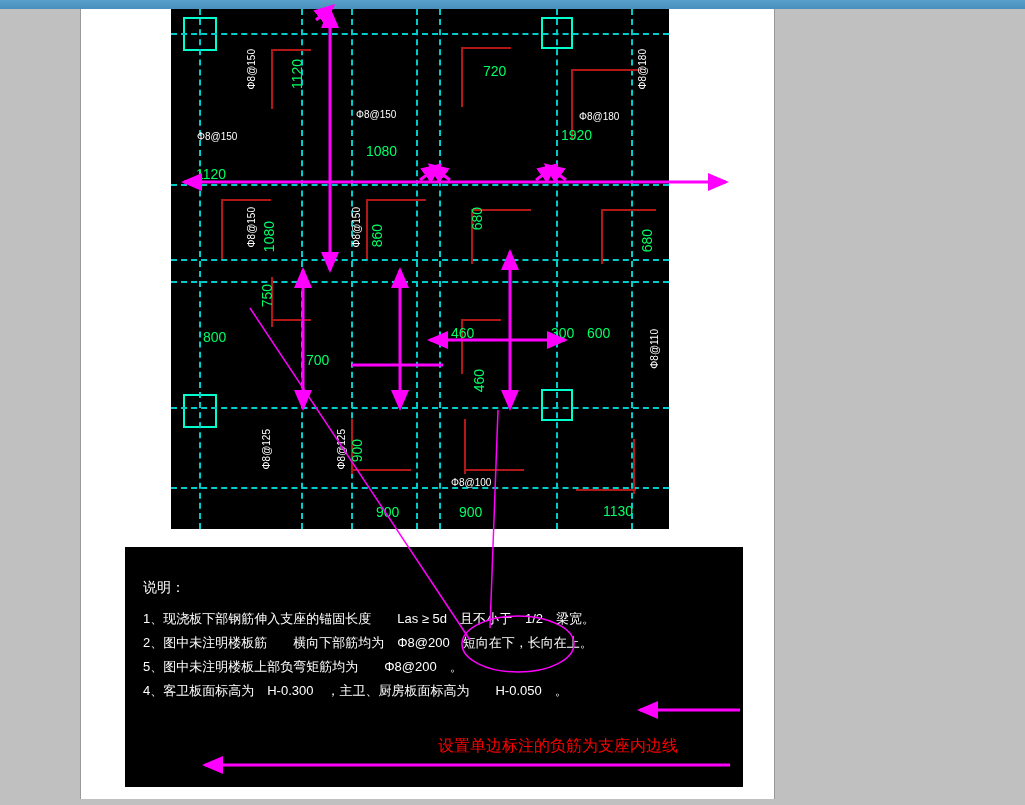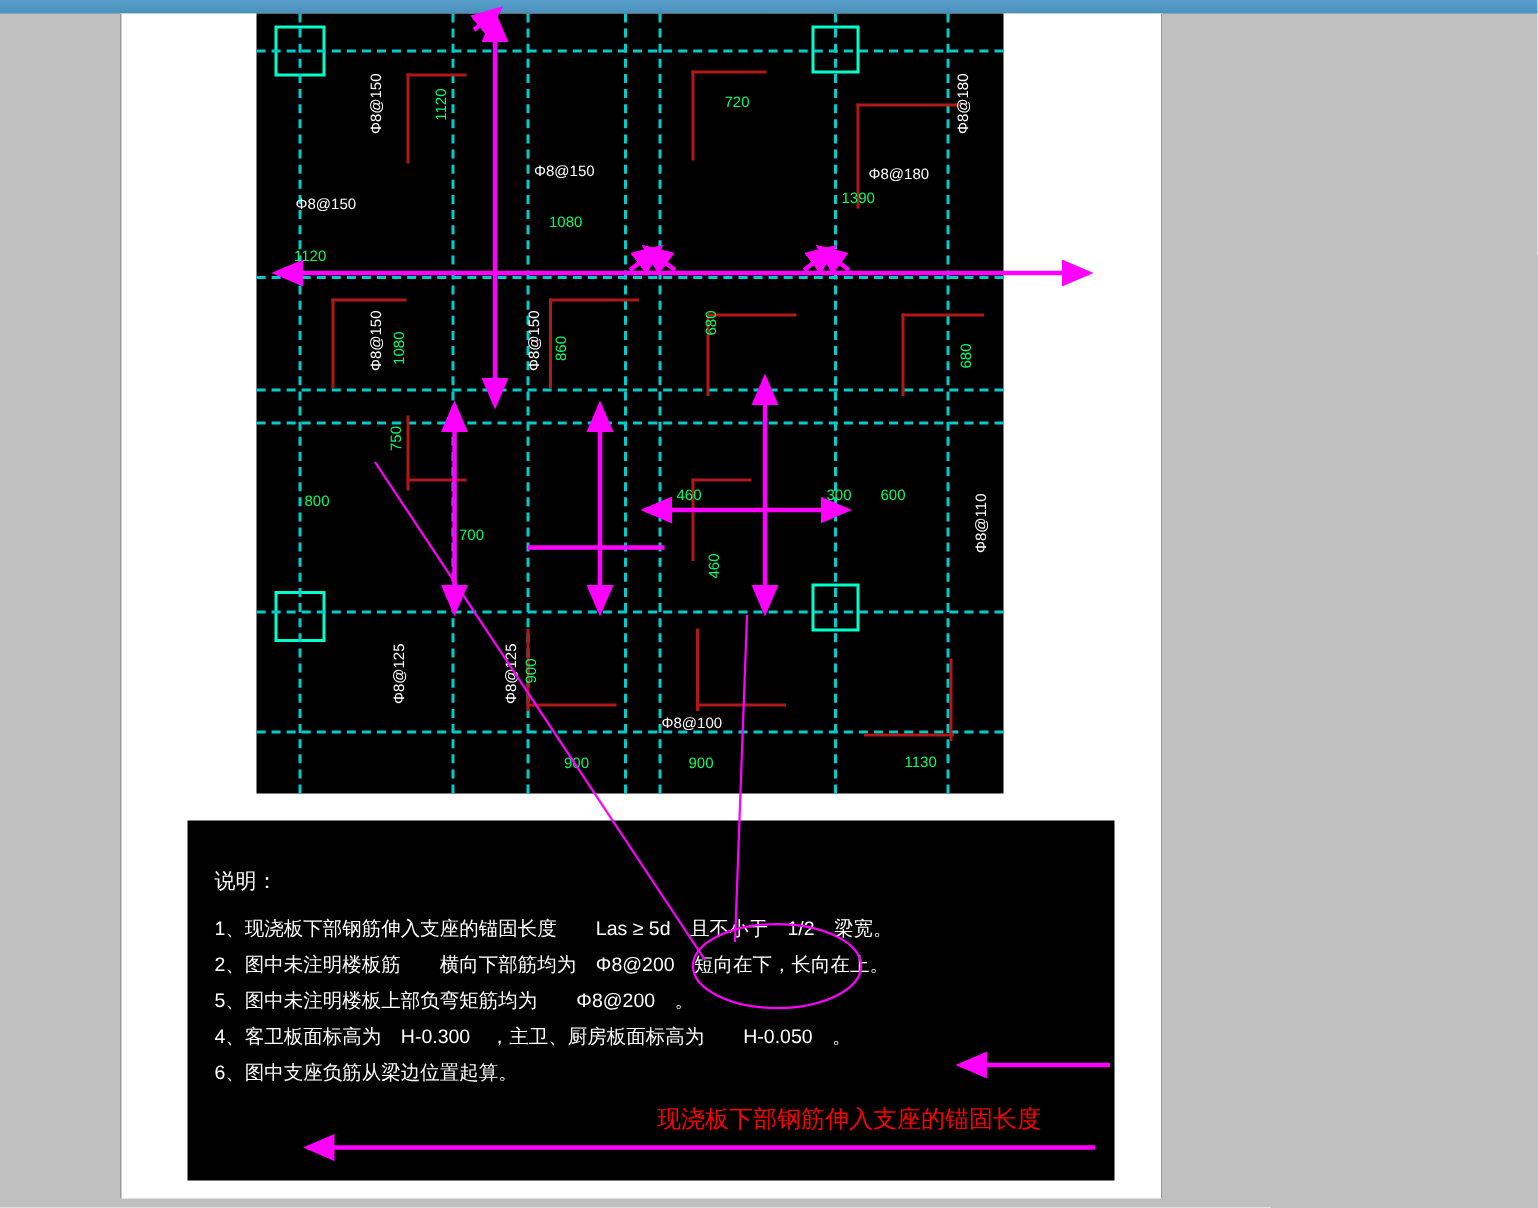"720" .cad-dim { font-size: 10px -> 14px }
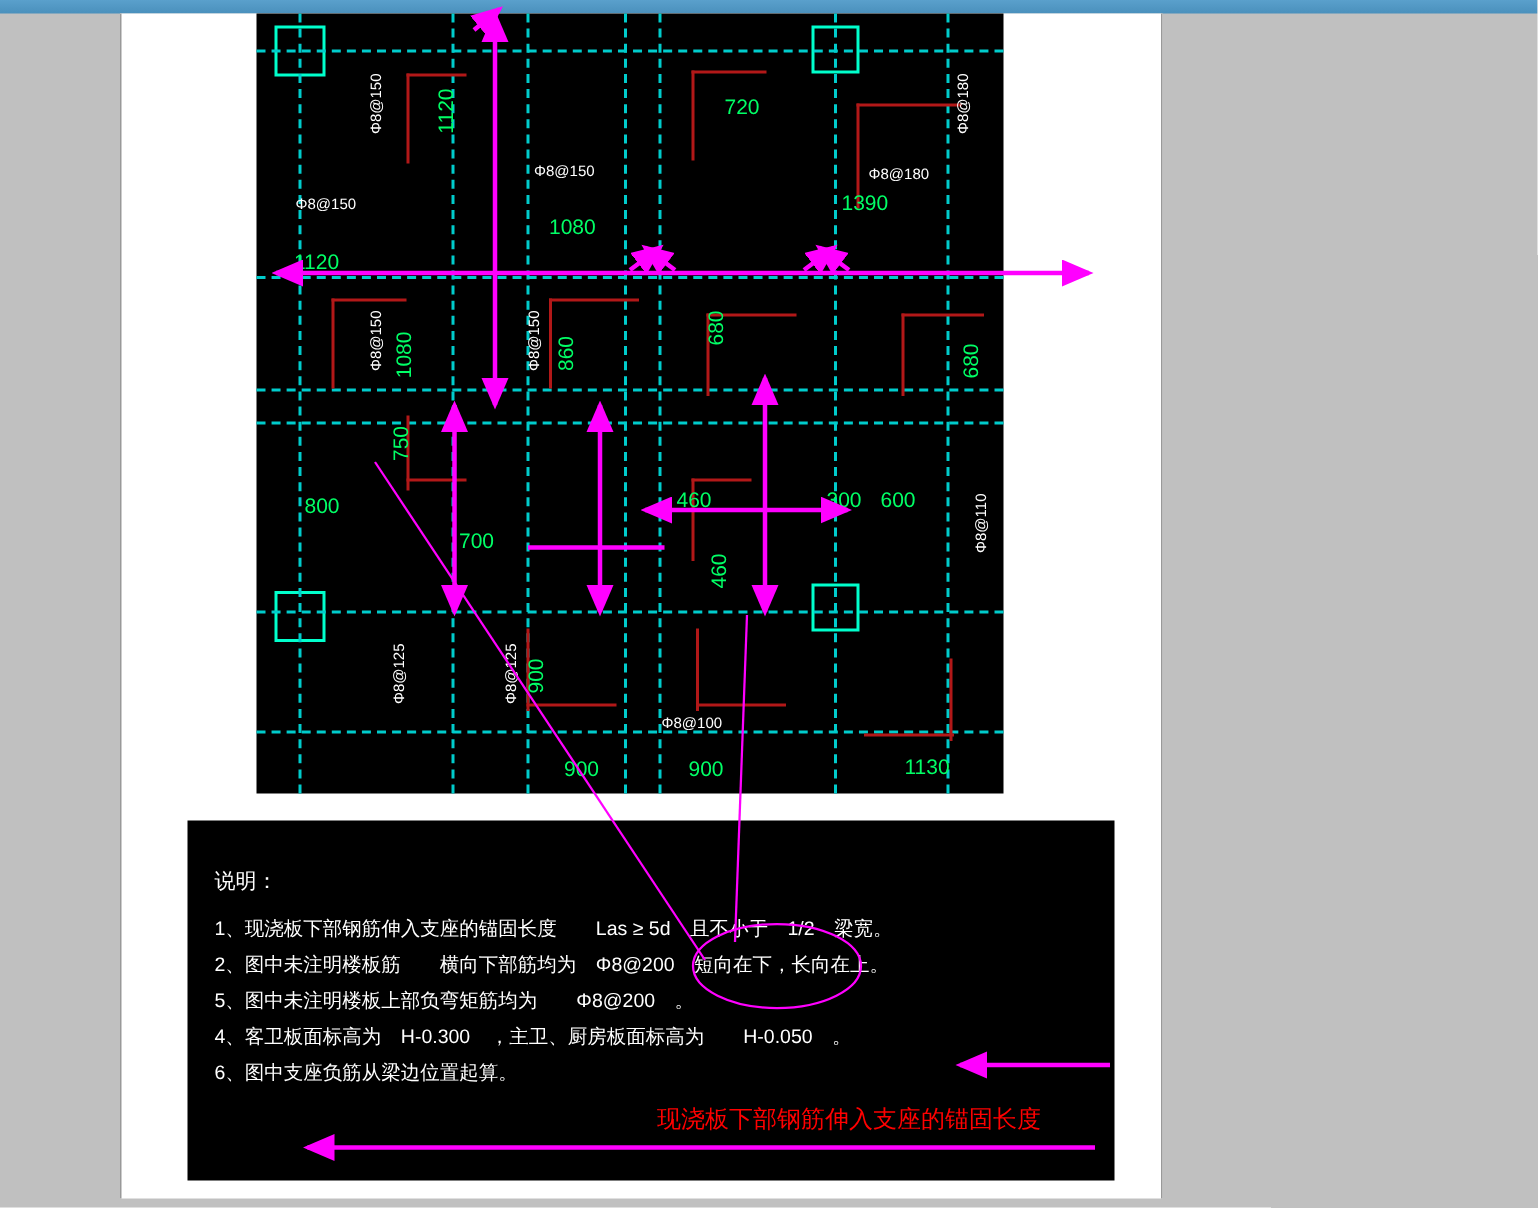"1390" span.cad-dim { text: 1390 -> 1920 }
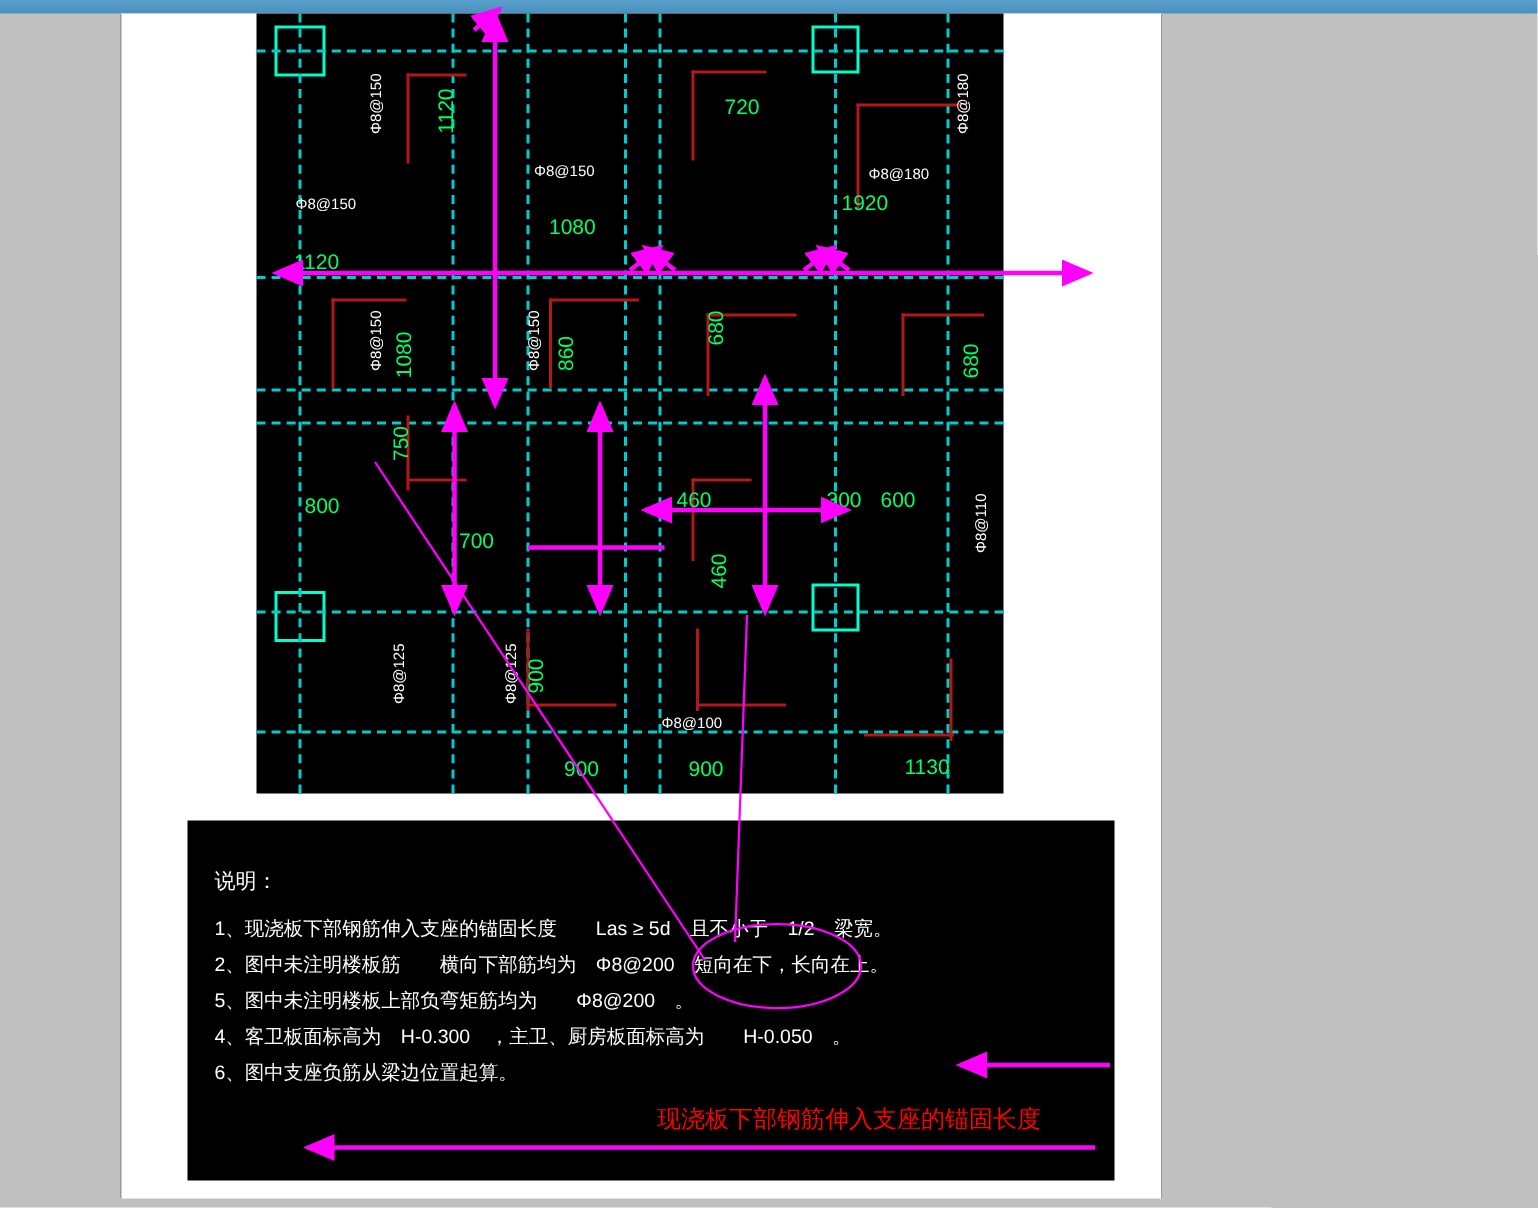"Φ8@100" span.cad-label { left: 270px -> 280px }
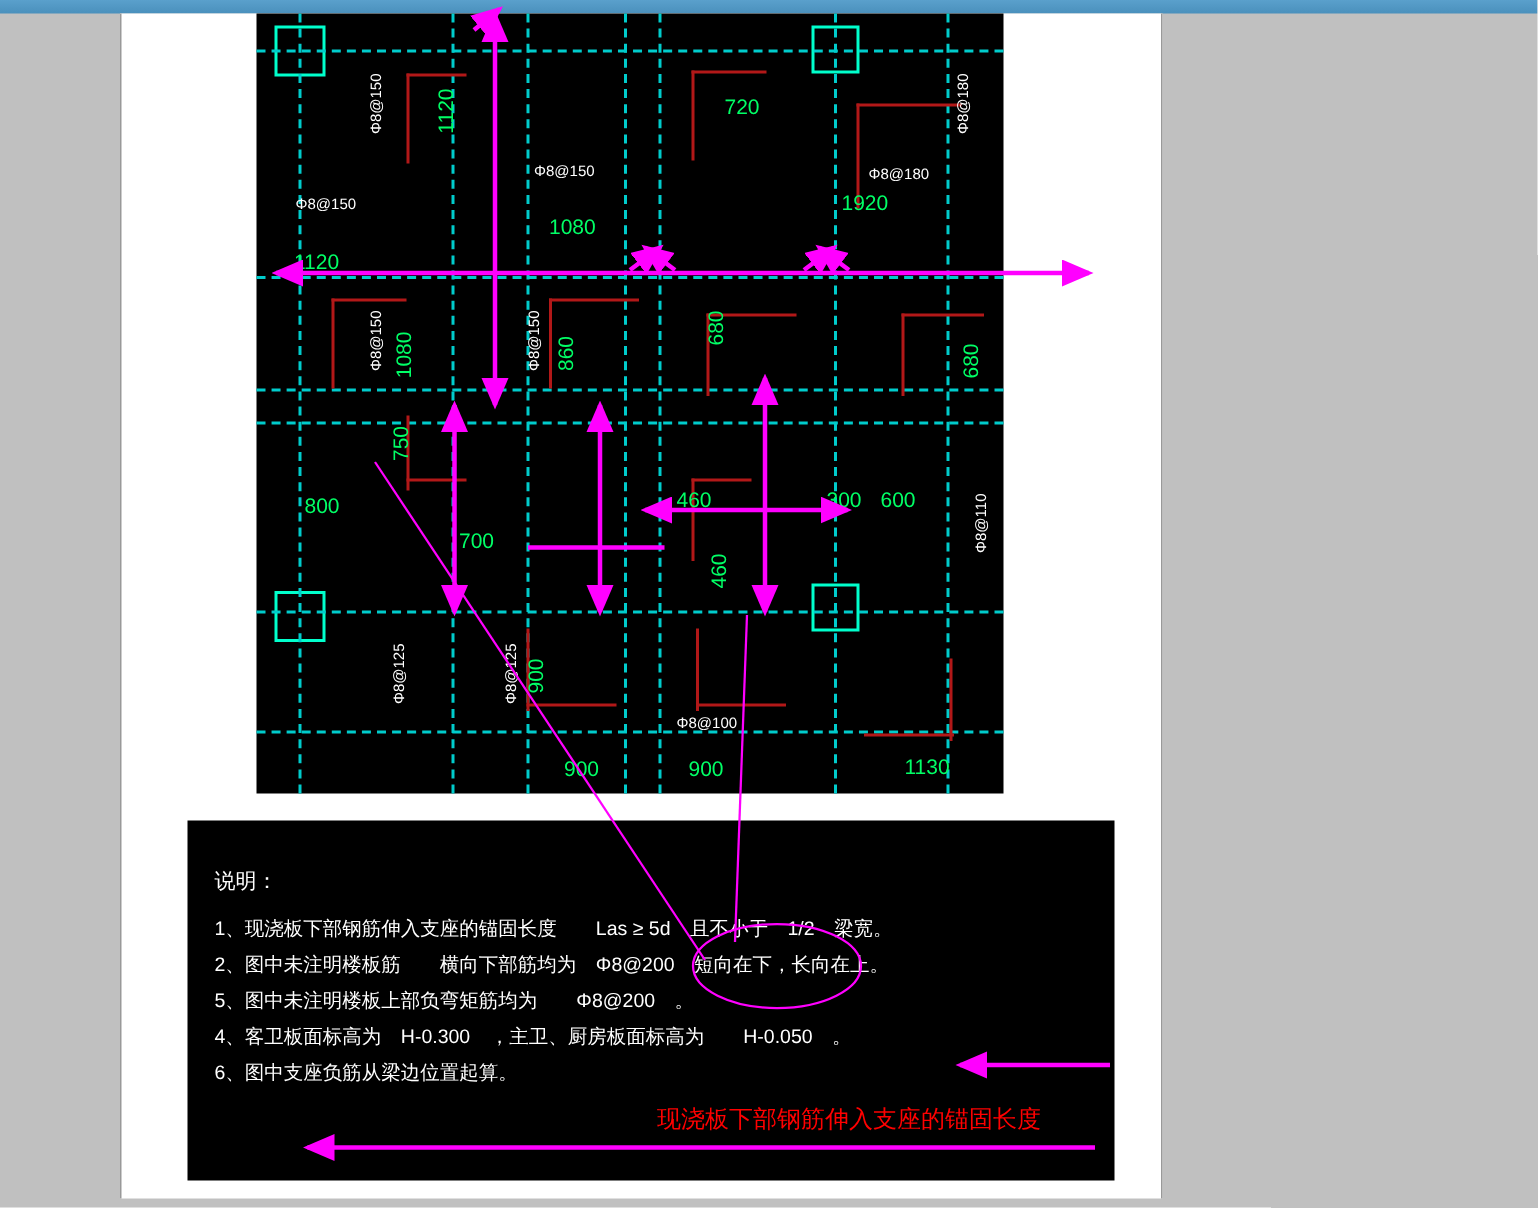"6、图中支座负筋从梁边位置起算。" div.note-line { html: <div>6、图中支座负筋从梁边位置起算。</div> -> none }
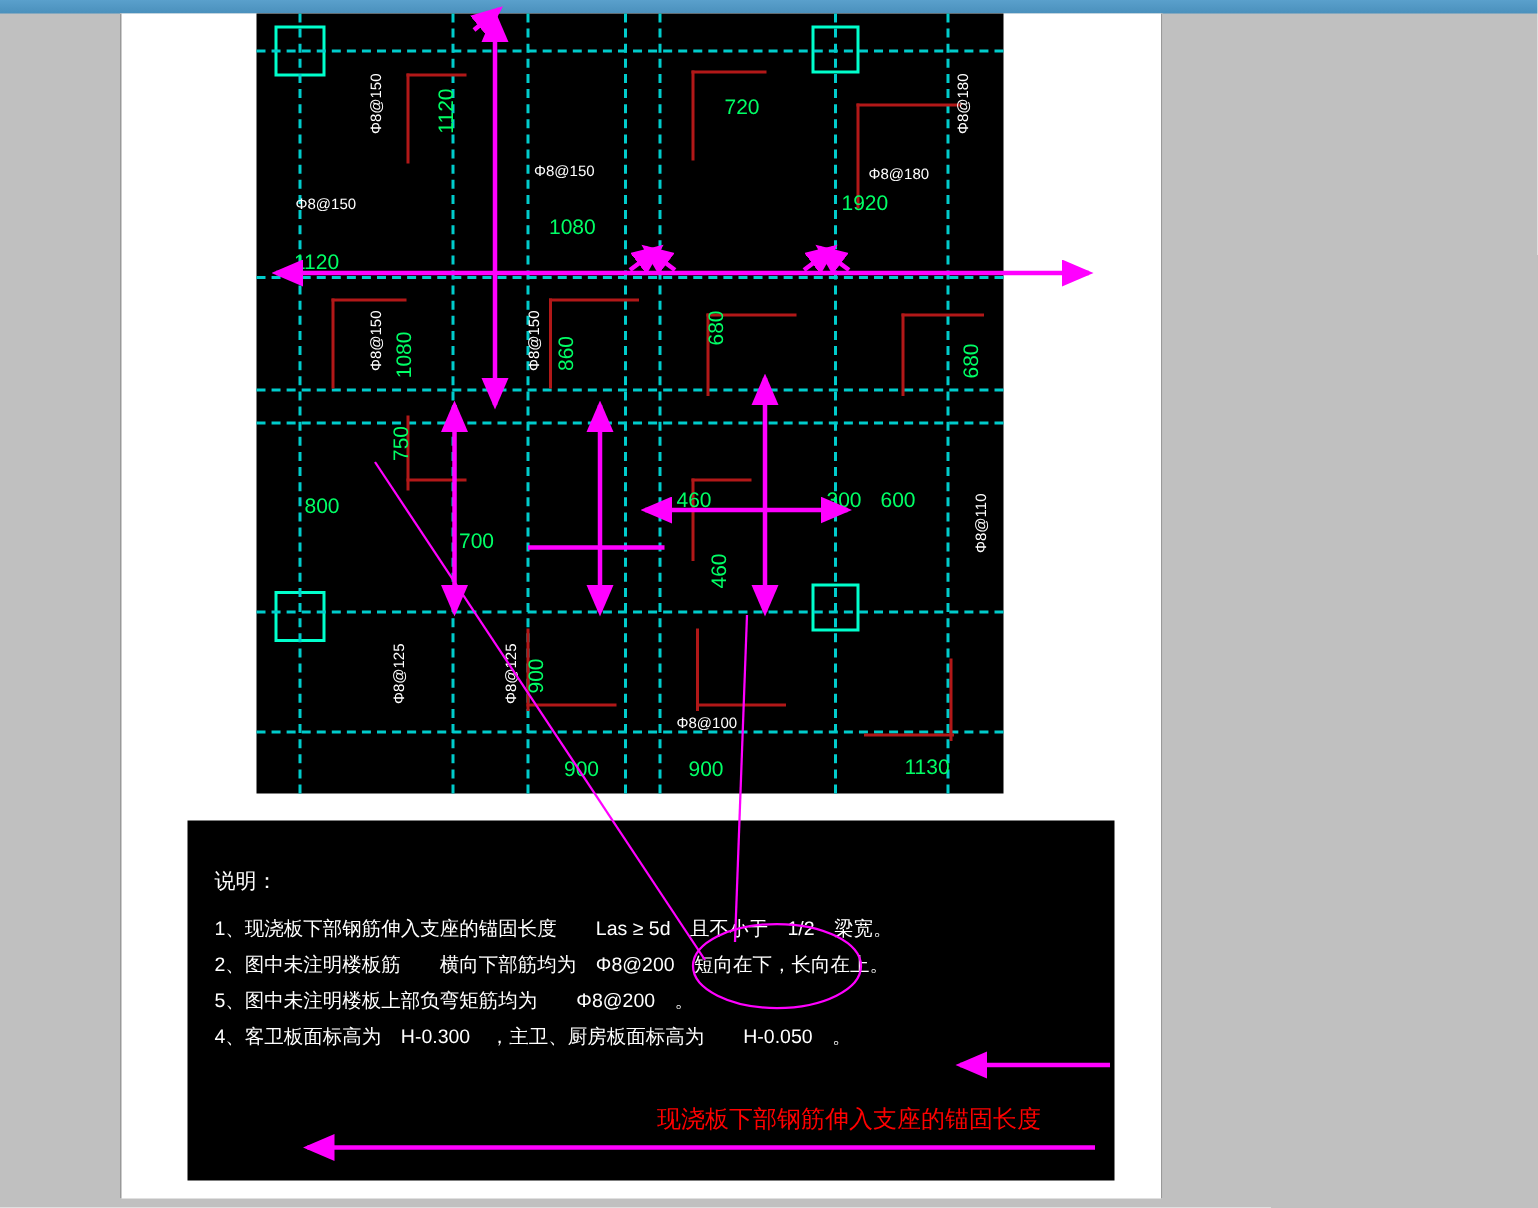"现浇板下部钢筋伸入支座的锚固长度" div.red-text { text: 现浇板下部钢筋伸入支座的锚固长度 -> 设置单边标注的负筋为支座内边线 }
